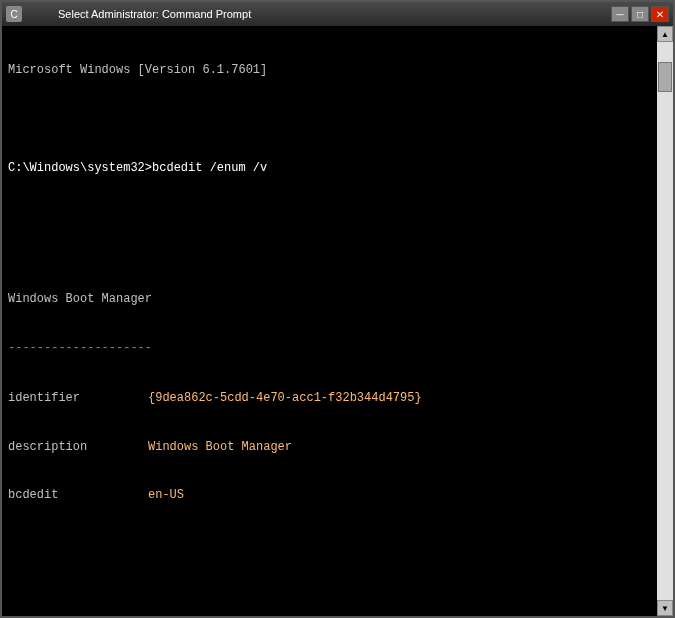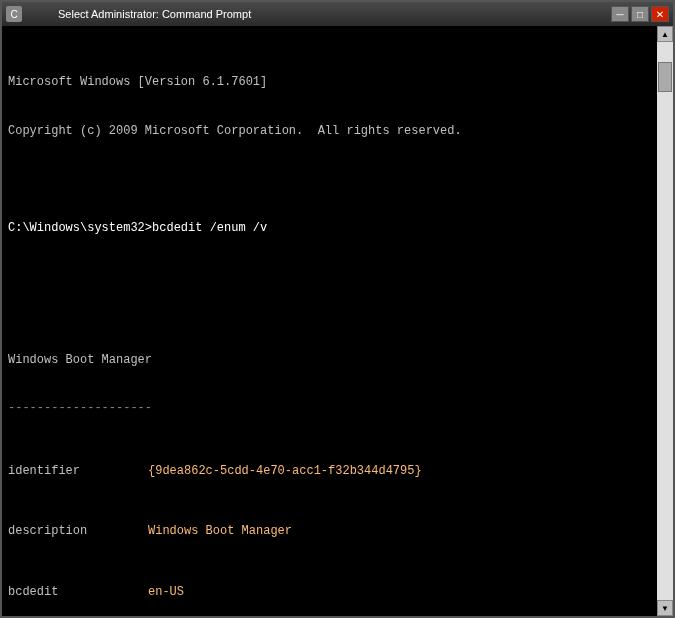"Microsoft Windows [Version 6.1.7601]" .terminal { padding: 16px 6px -> 4px 6px }
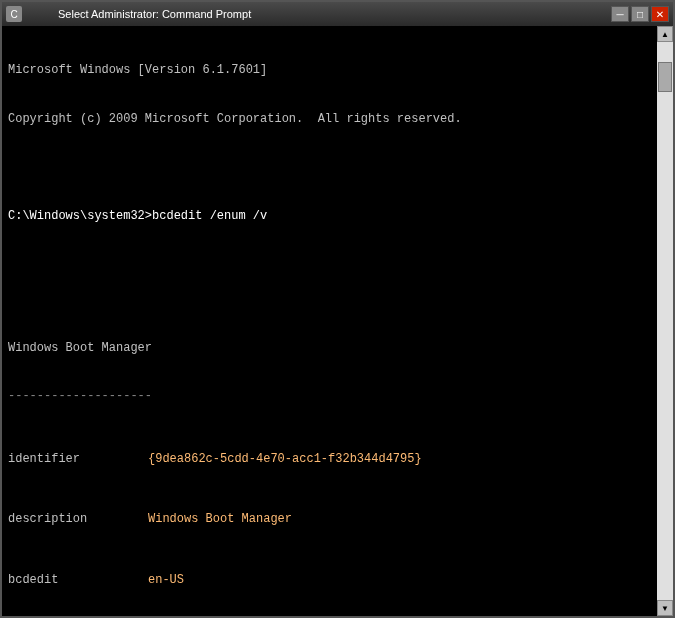"Copyright (c) 2009 Microsoft" span.terminal-line { html: <span>Copyright (c) 2009 Microsoft Corporation. All rights reserved.</span> -> none }
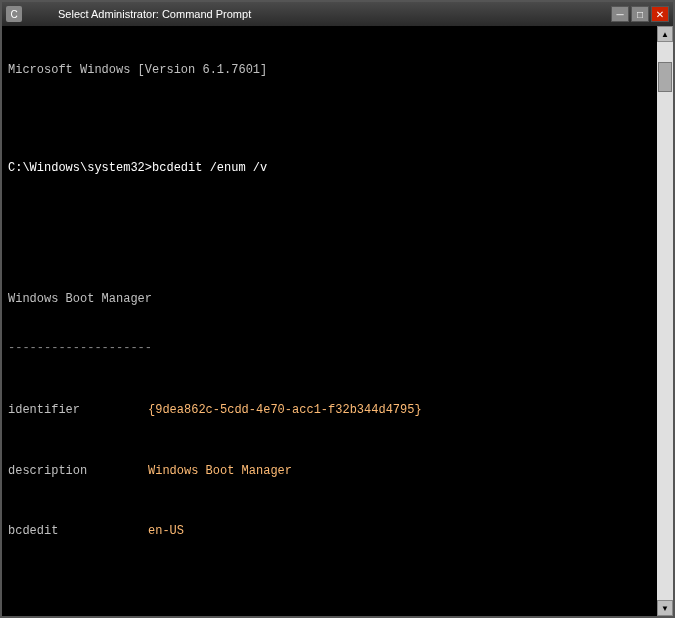"identifier" .key-col { margin-top: 12px -> none }
